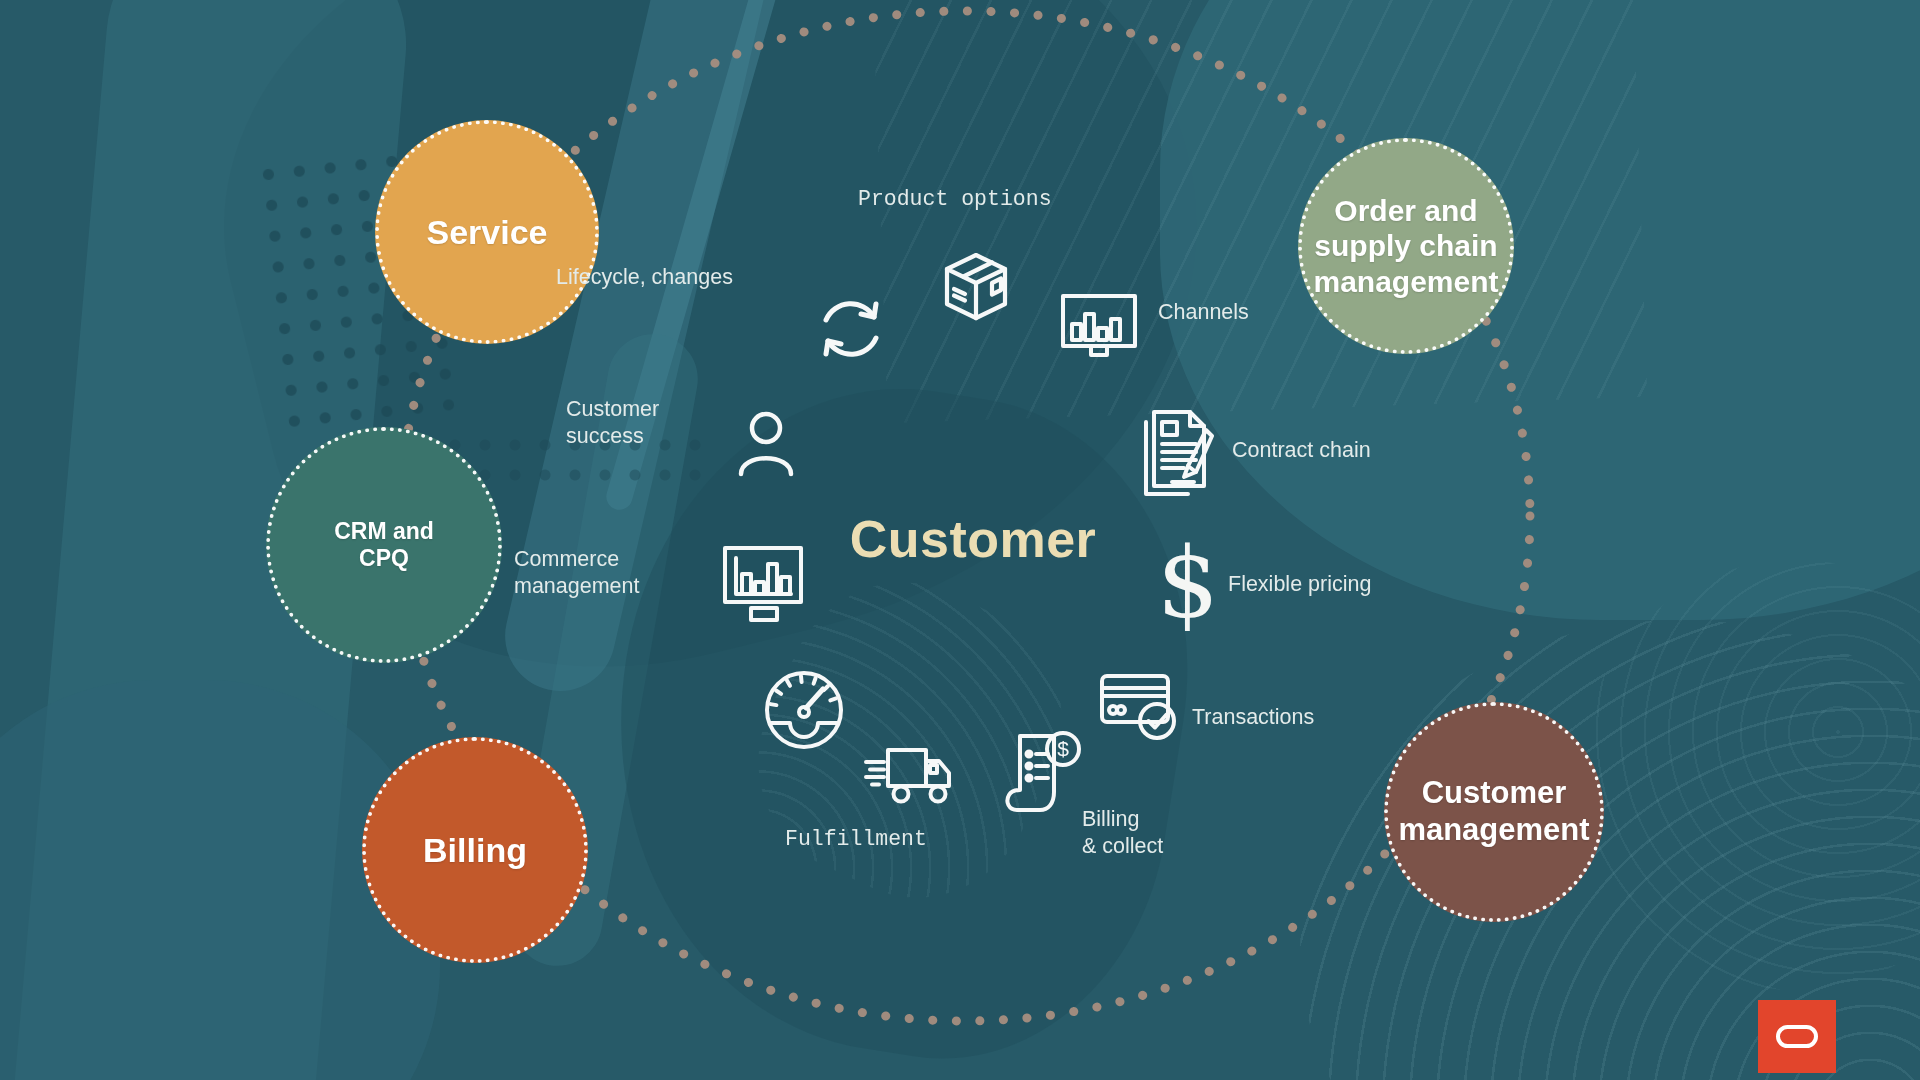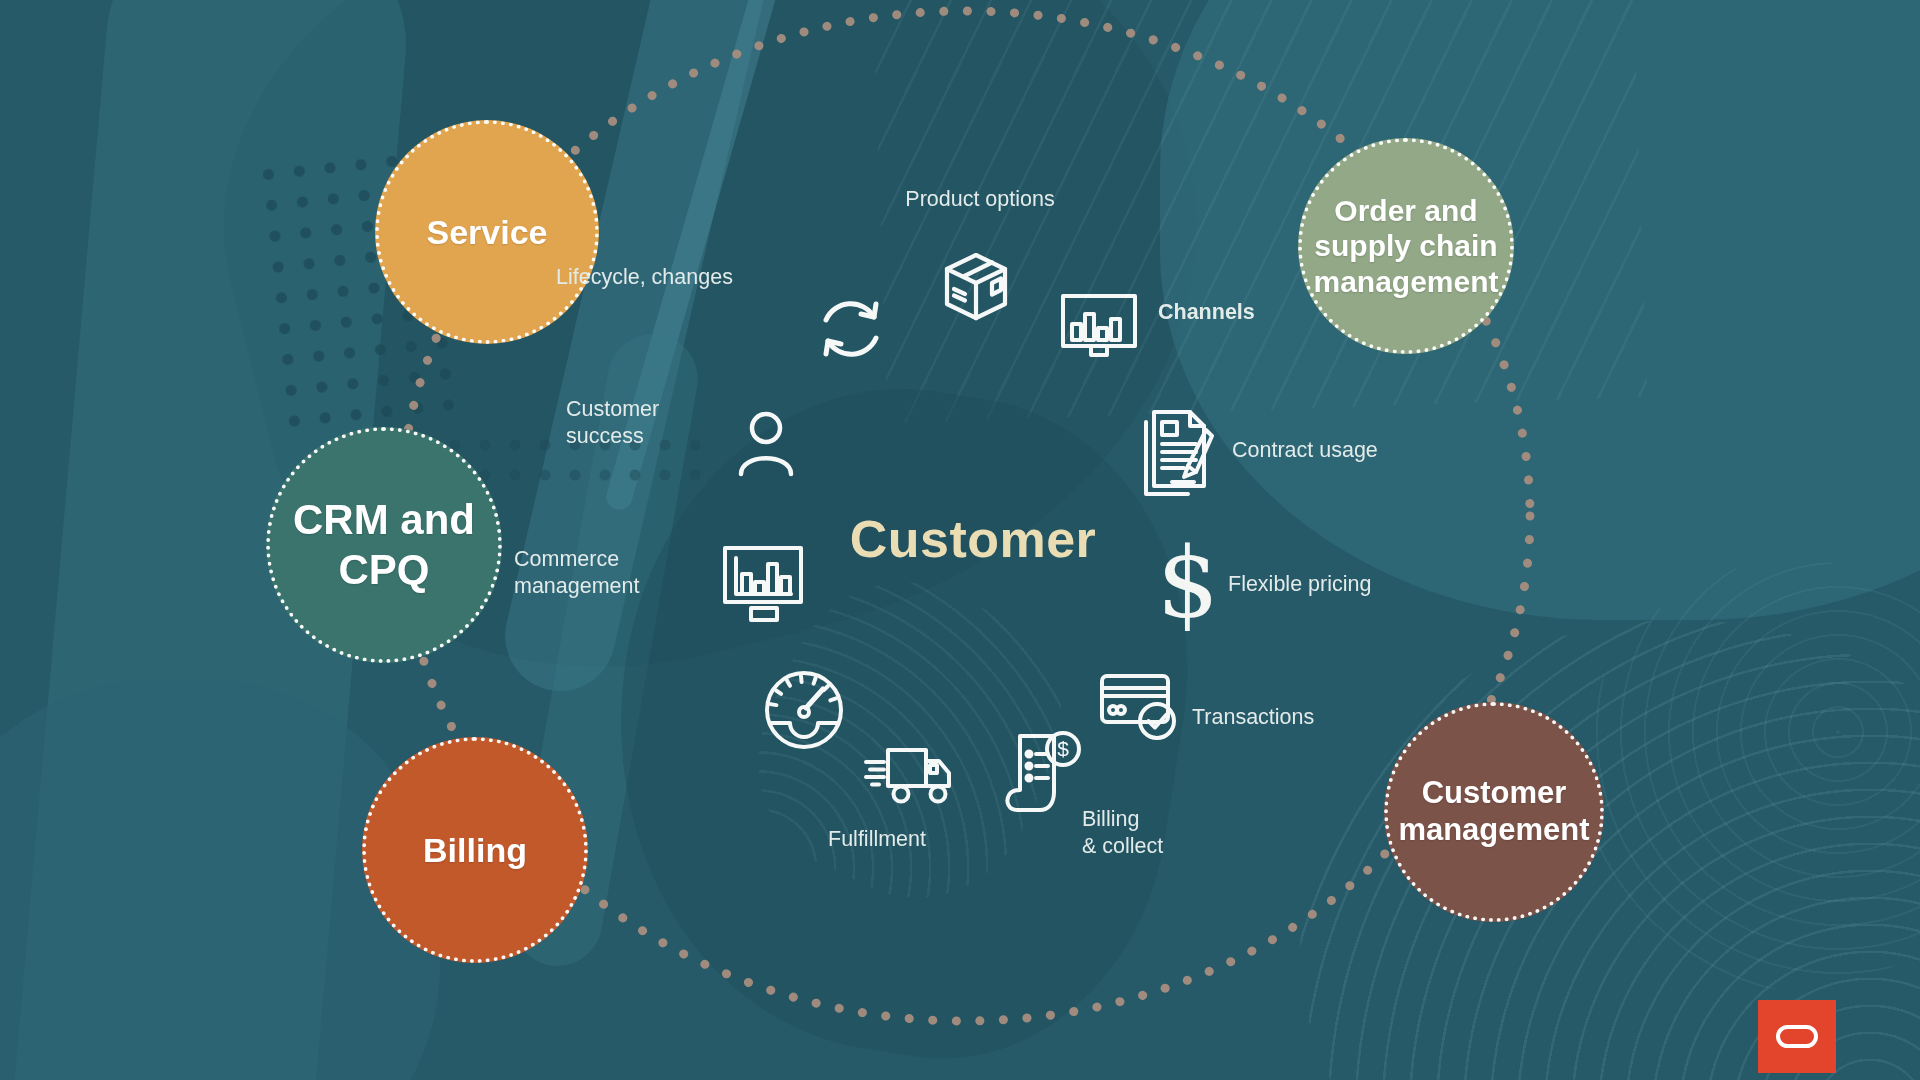"Product options" .t-center { font-family: none -> Liberation Mono, monospace; text-align: center -> none }
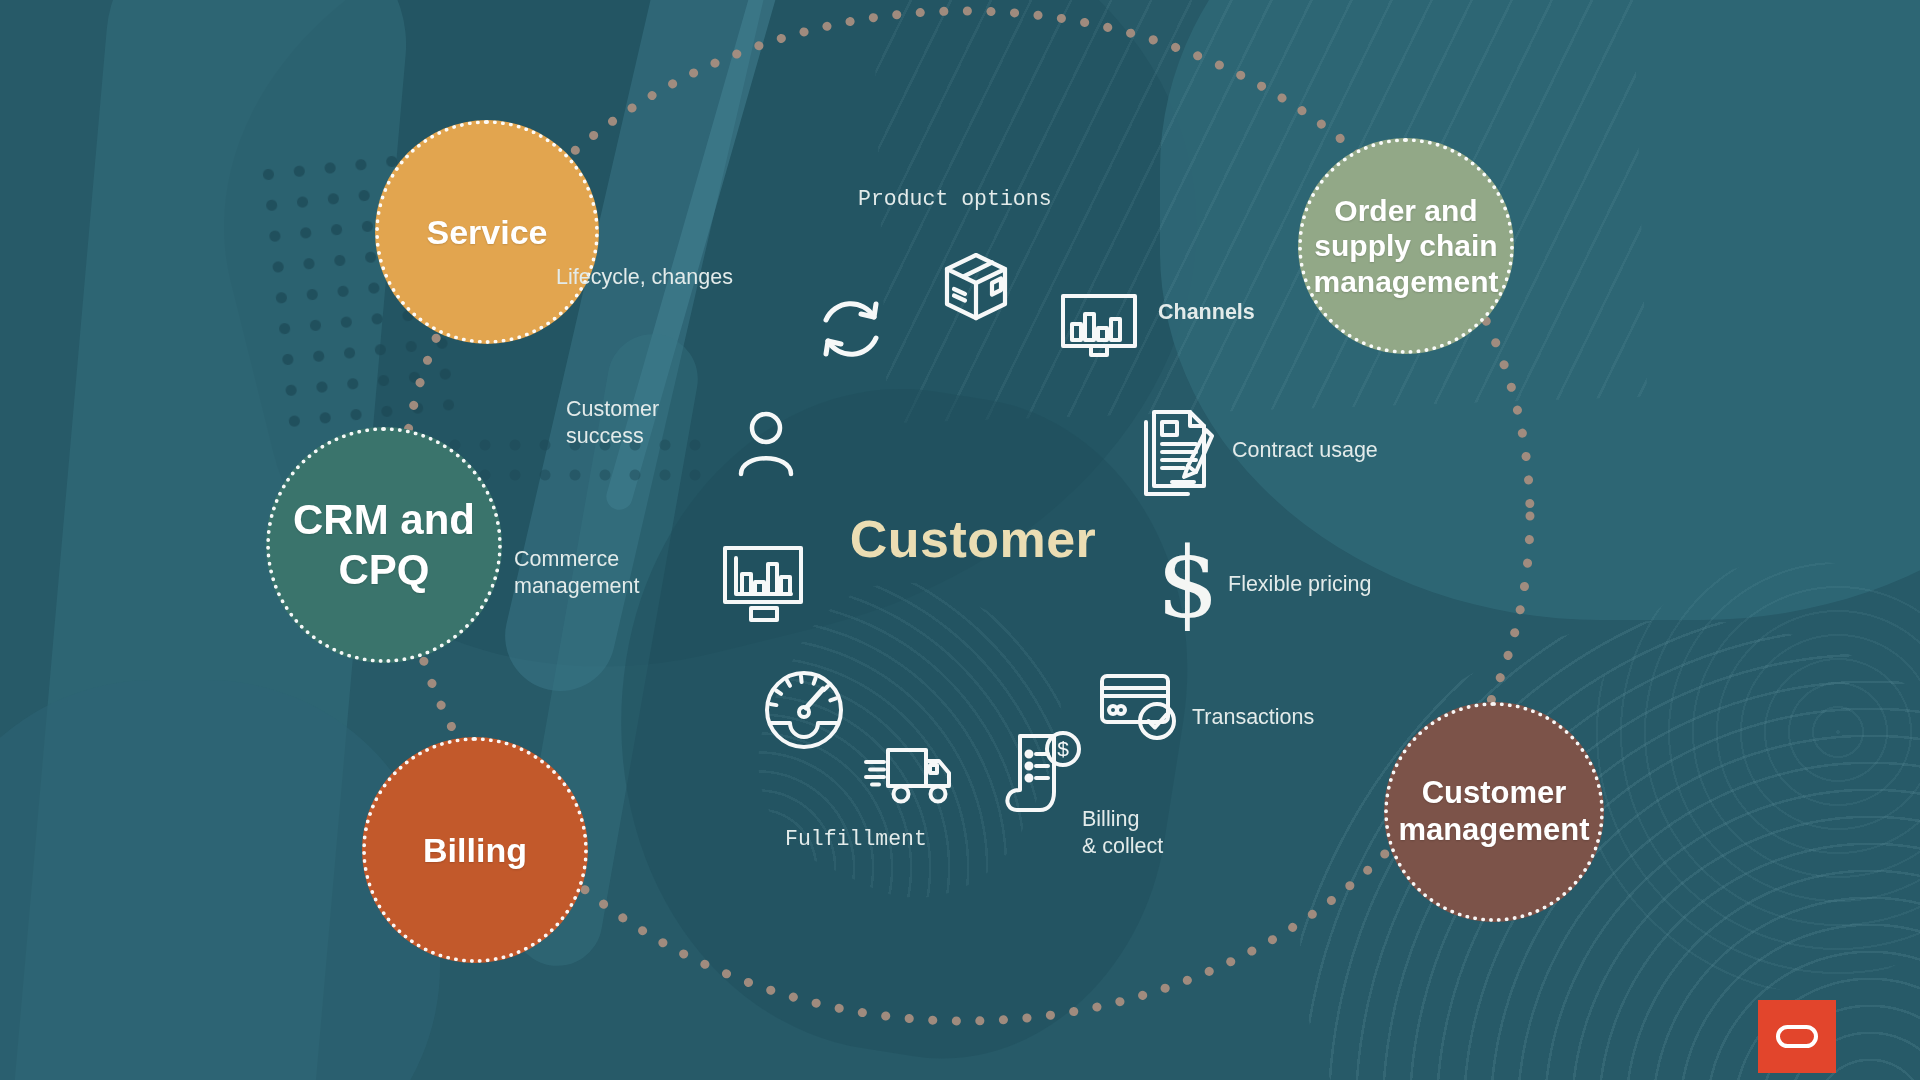"Channels" .lbl-channels { font-weight: bold -> none }
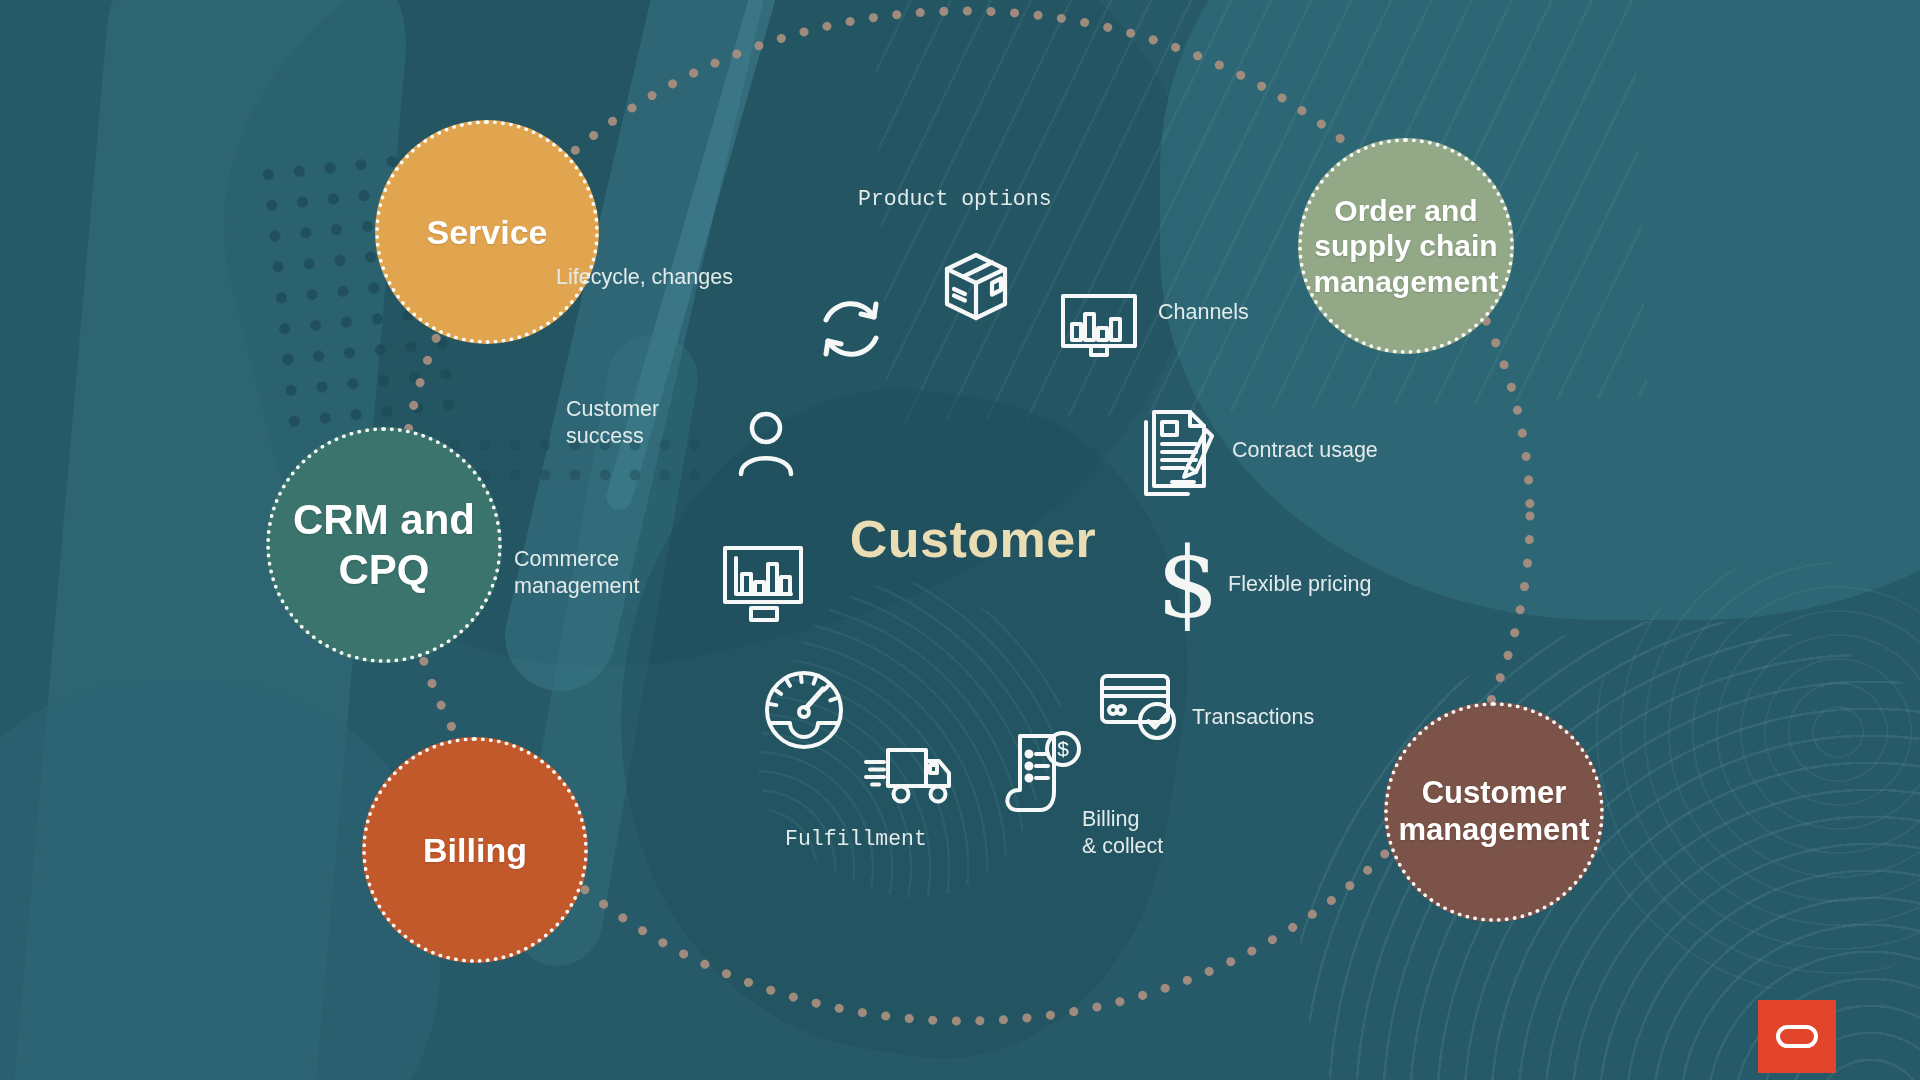"Contract usage" div.cap-label { text: usage -> chain }
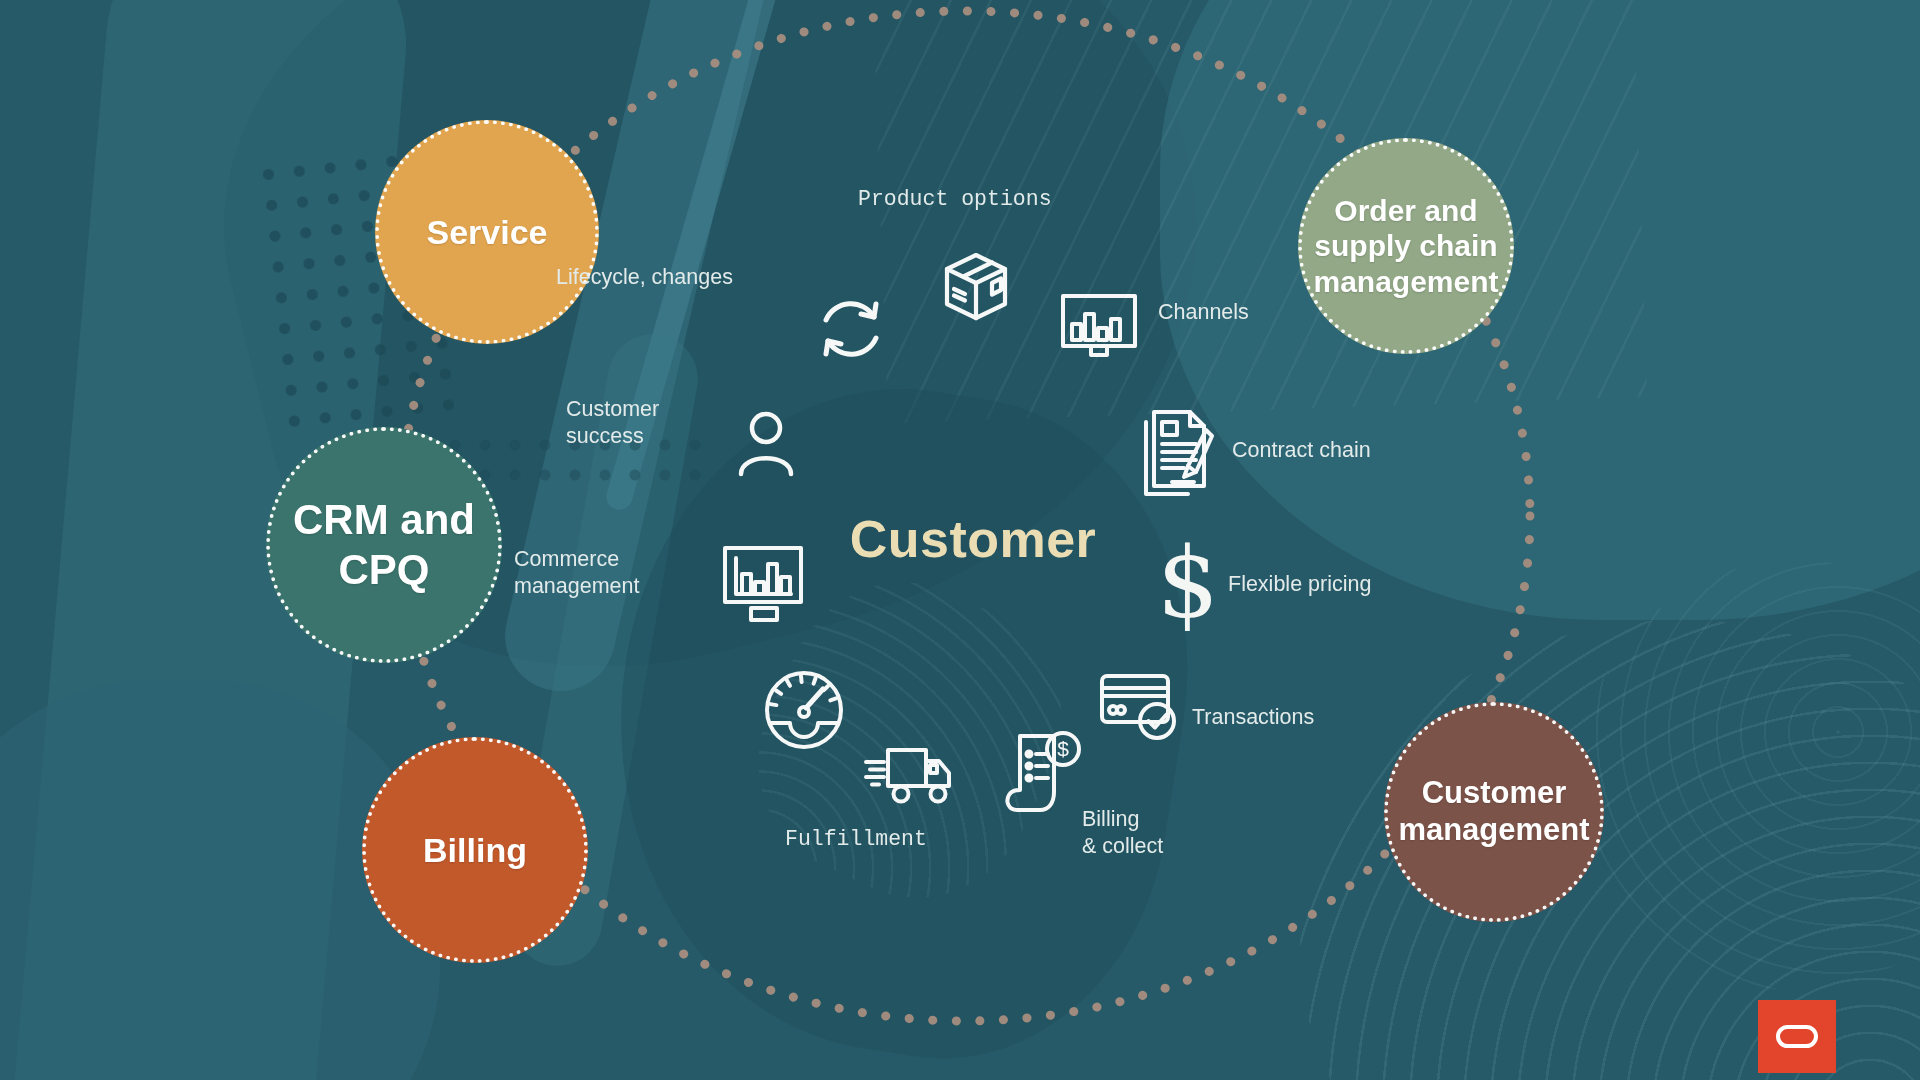"CRM and" .node-crm .node-label { font-size: 42px -> 23px }
